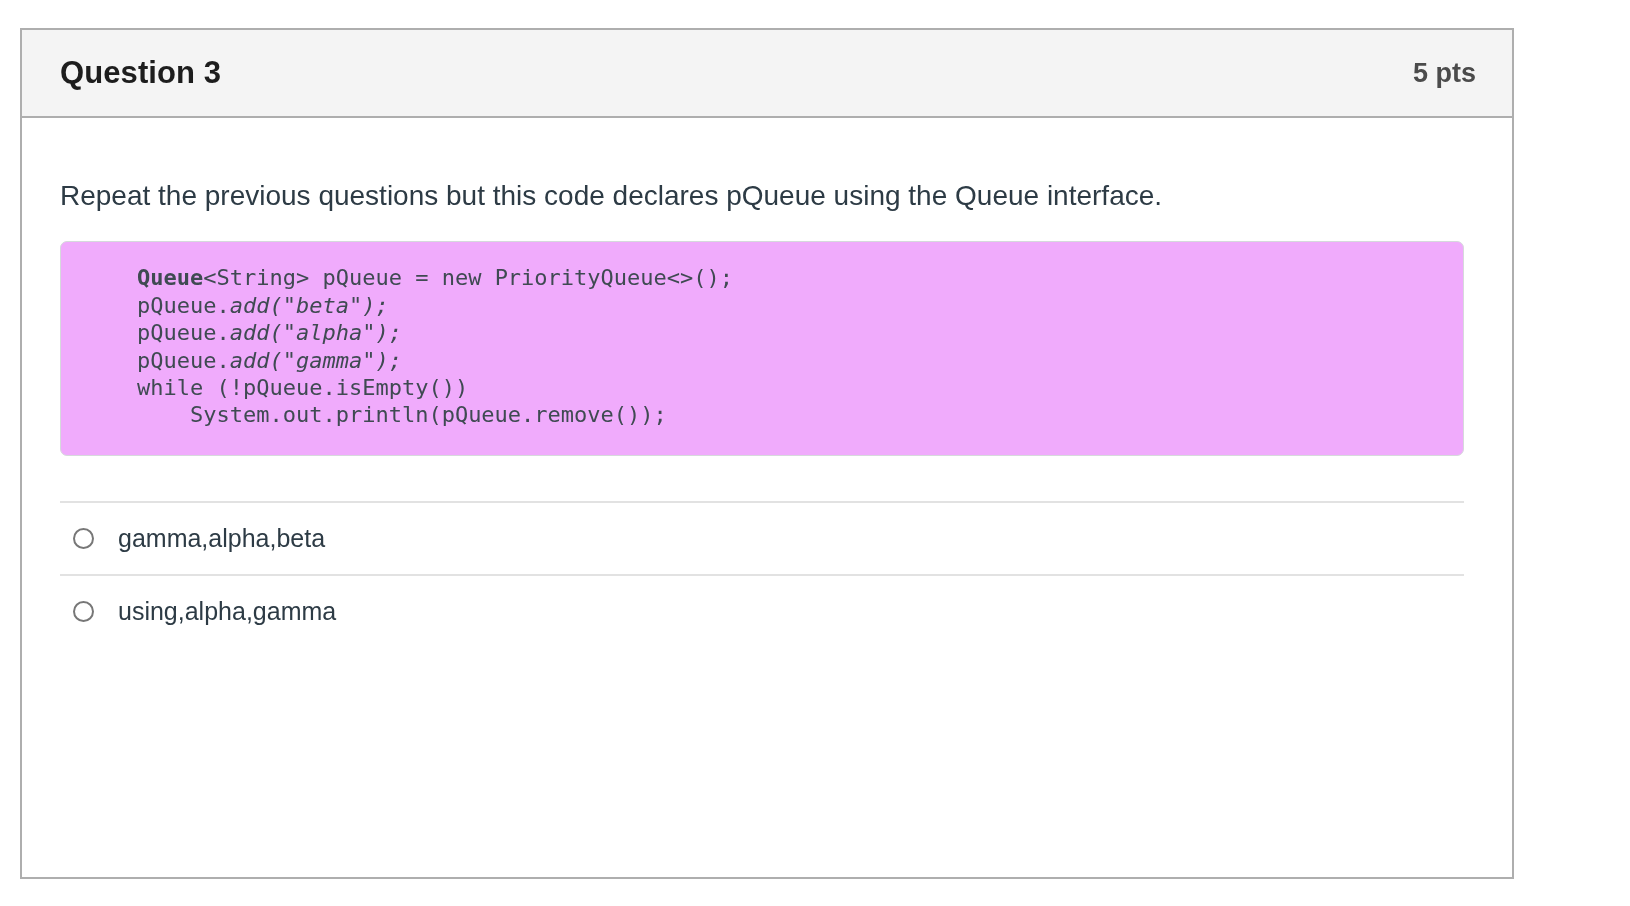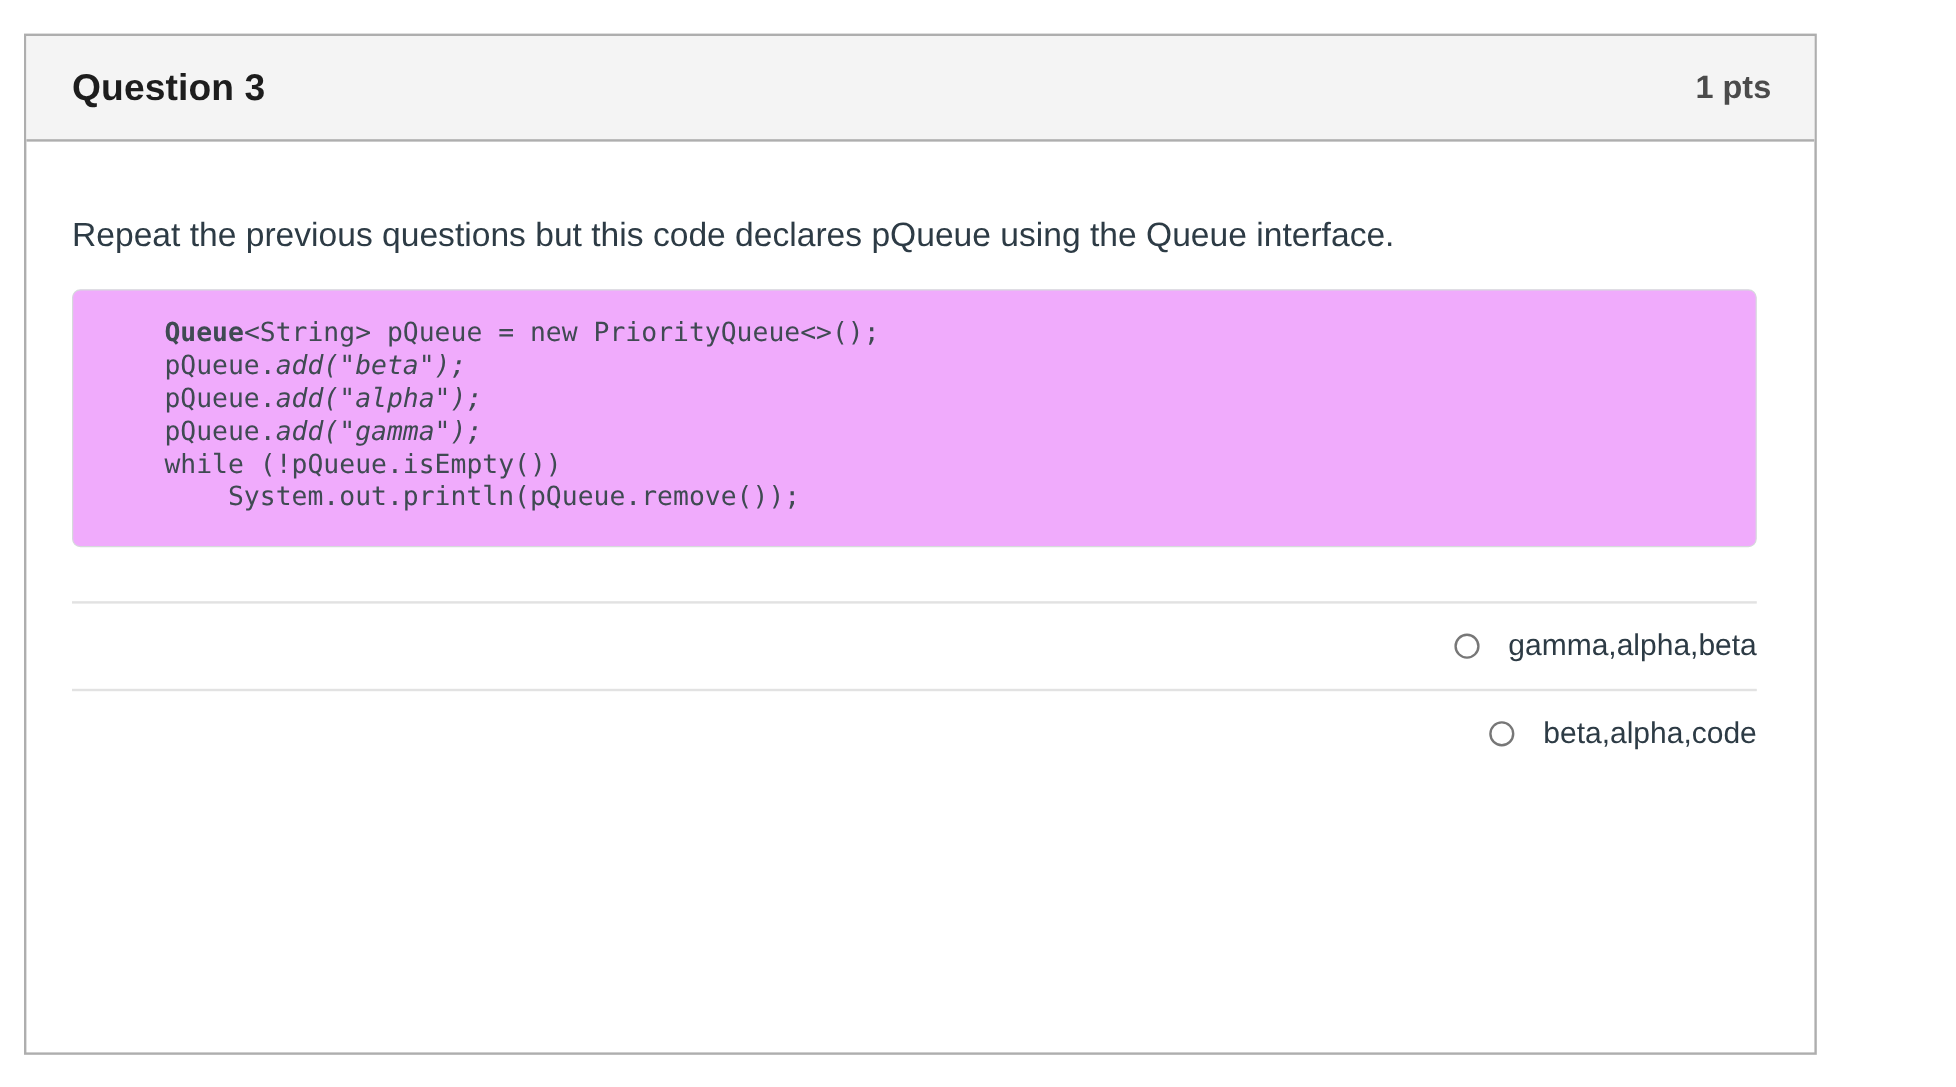"1 pts" div.question-points { text: 1 -> 5 }
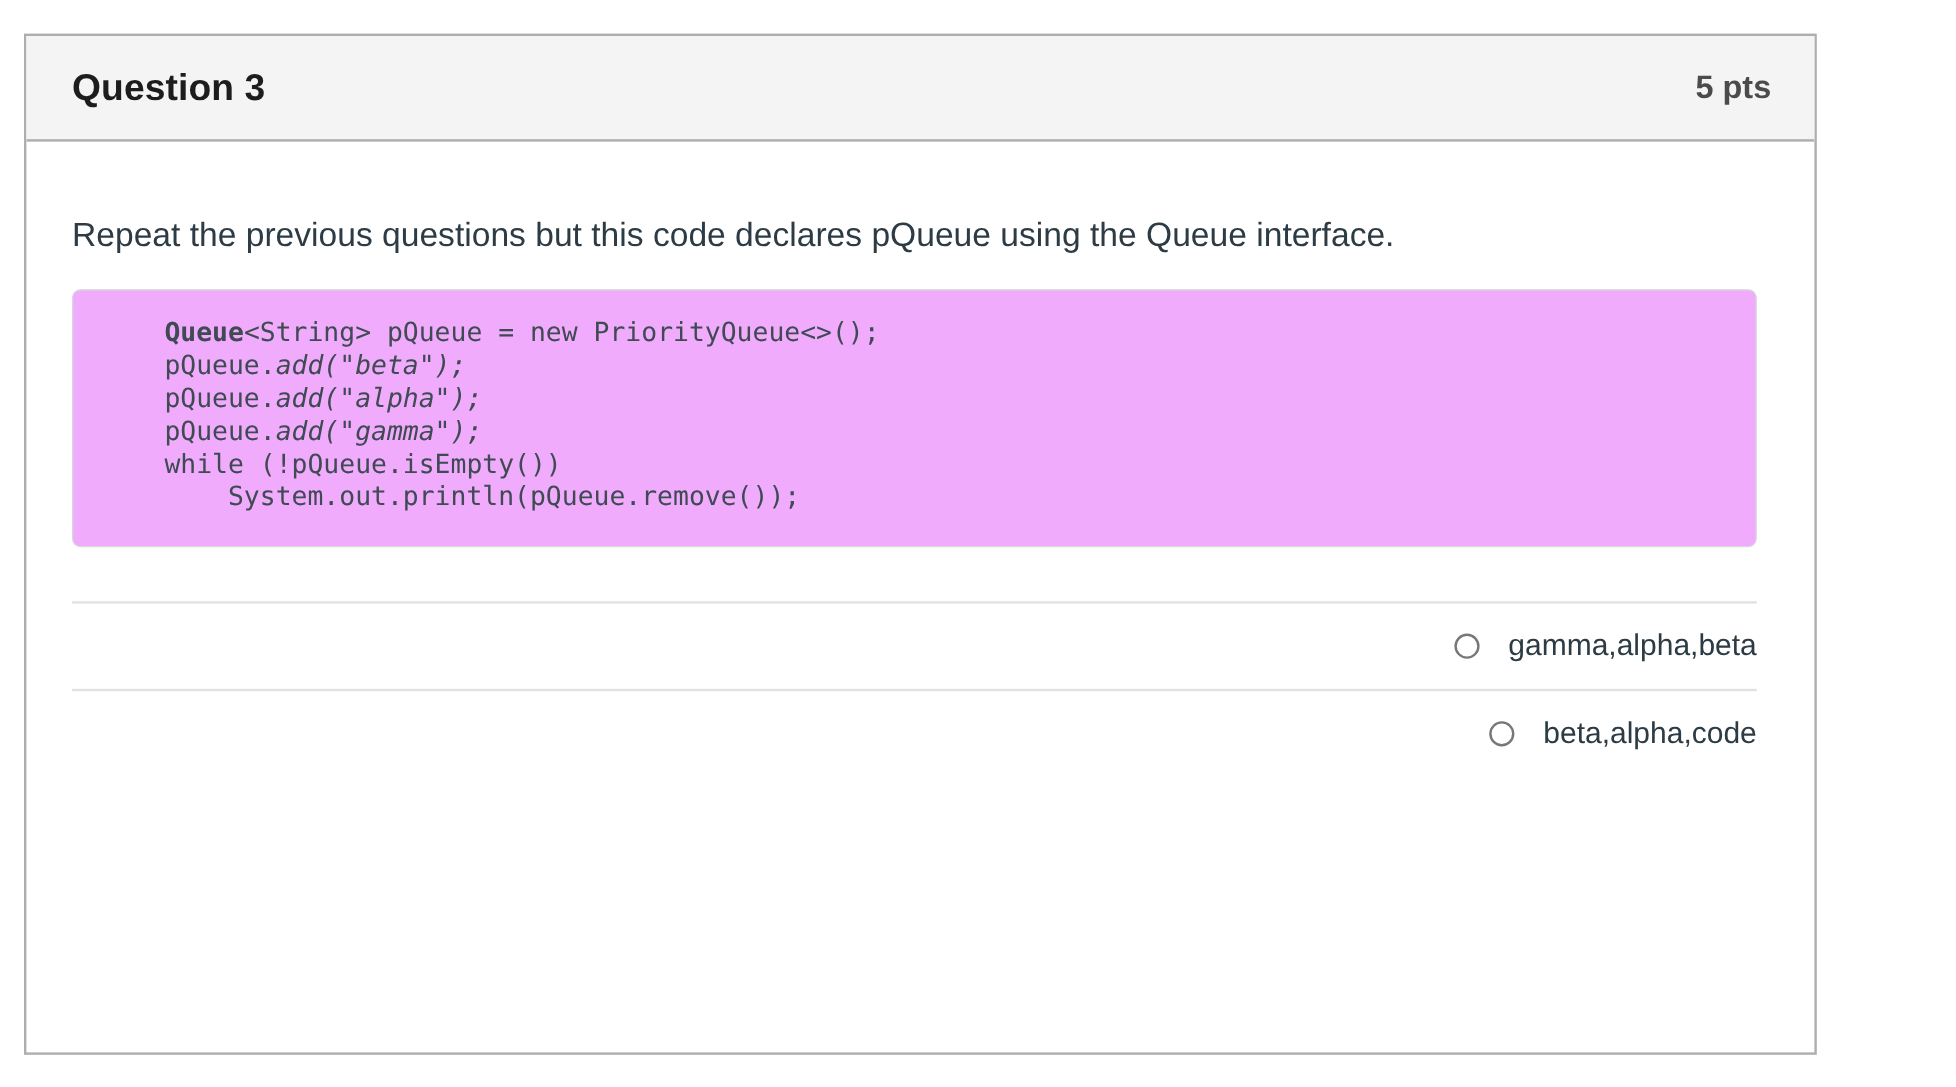"gamma,alpha,beta" .option-row { justify-content: flex-end -> none }
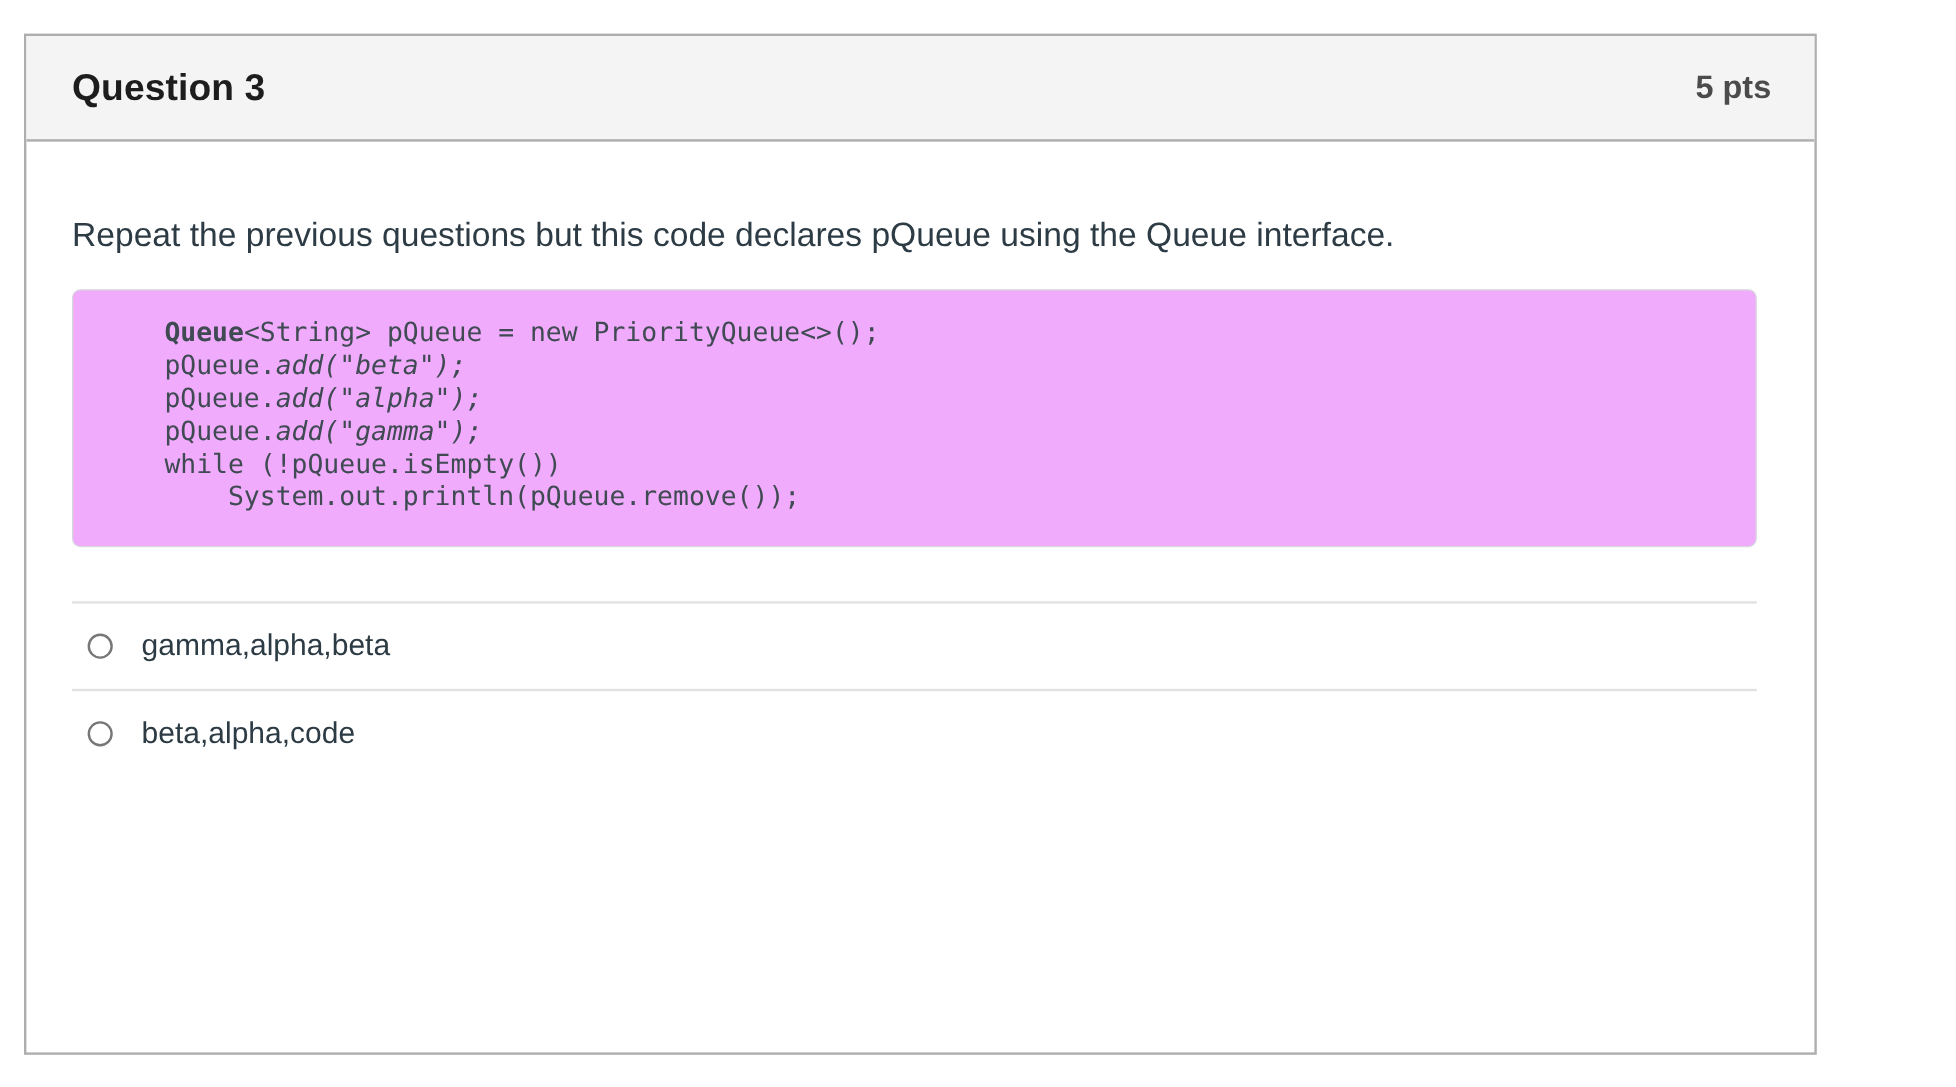"beta,alpha,code" span.option-label { text: beta,alpha,code -> using,alpha,gamma }
